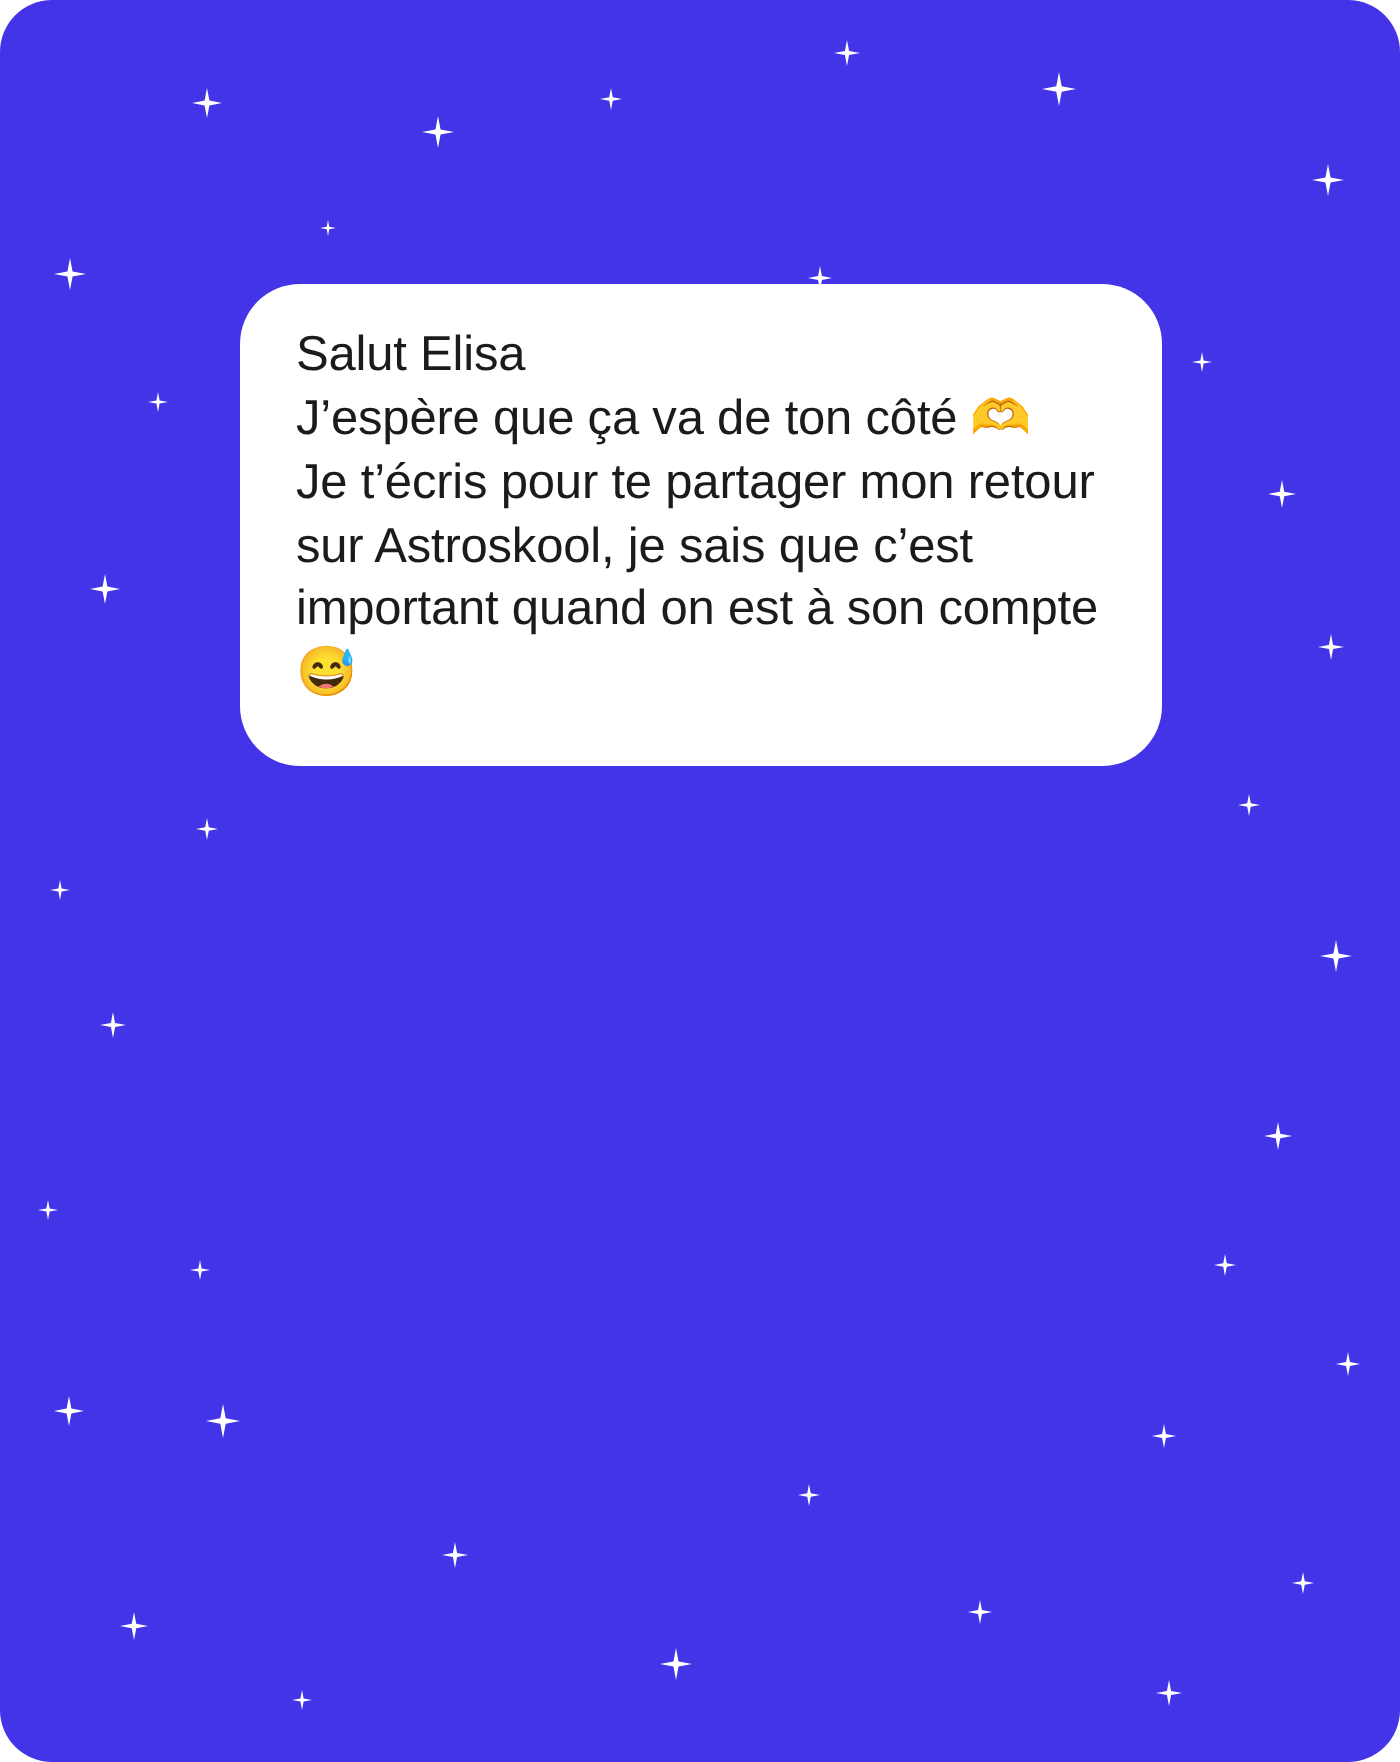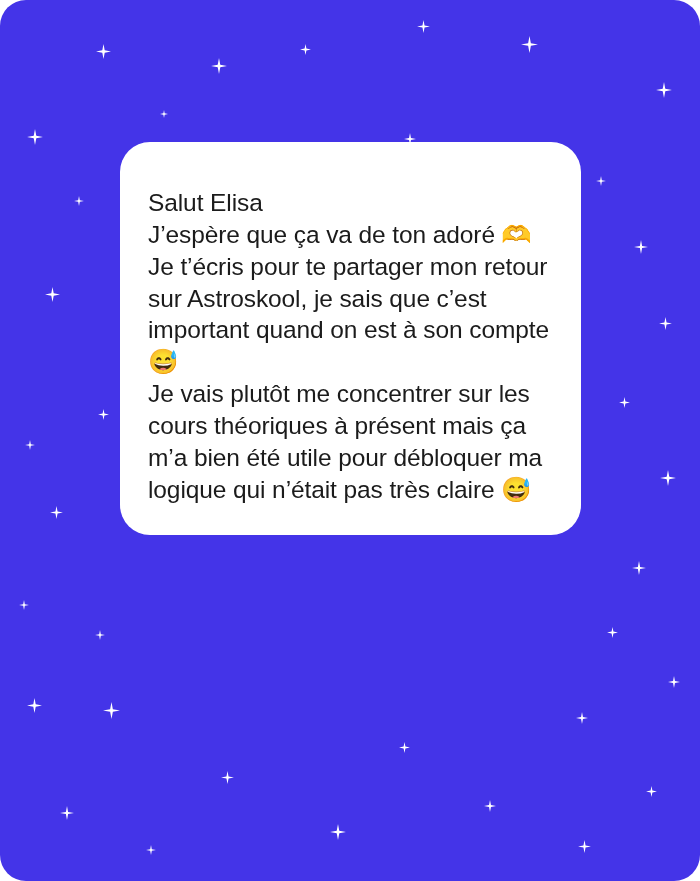"Salut Elisa" #message-card { padding: 45px 28px 30px 28px -> 20px 28px 30px 28px }
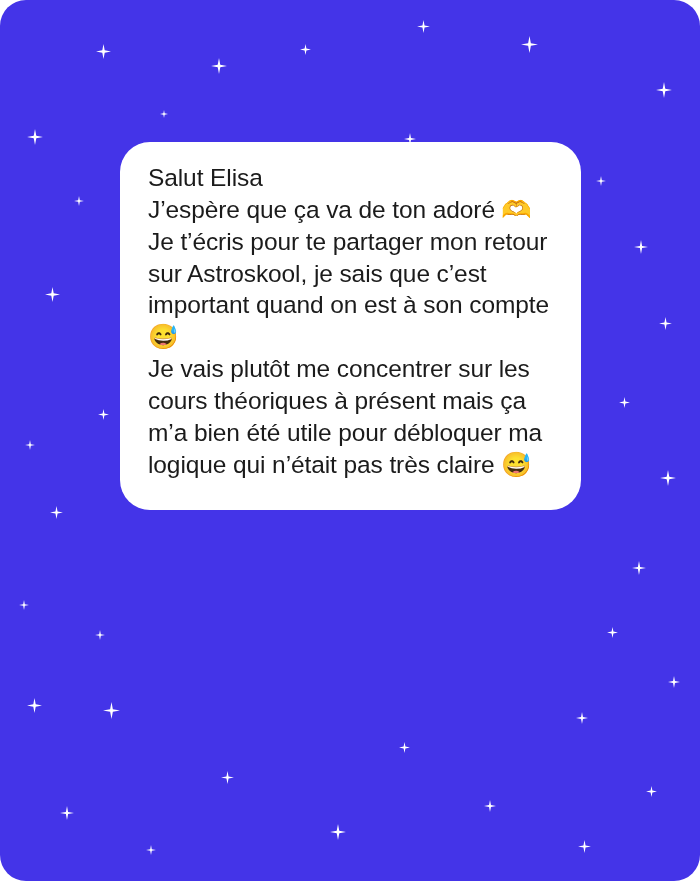"J’espère que ça va de" p.msg-para { text: adoré -> côté }
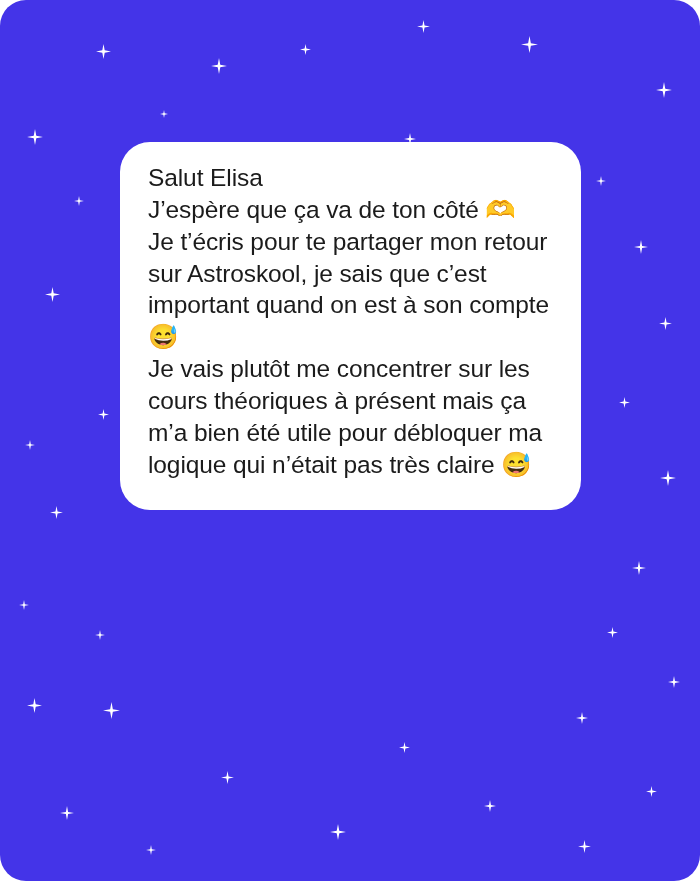"Je vais plutôt me concentrer" p.msg-para { html: <p>Je vais plutôt me concentrer sur les cours théoriques à présent mais ça m’a bien été utile pour débloquer ma logique qui n’était pas très claire 😅</p> -> none }
